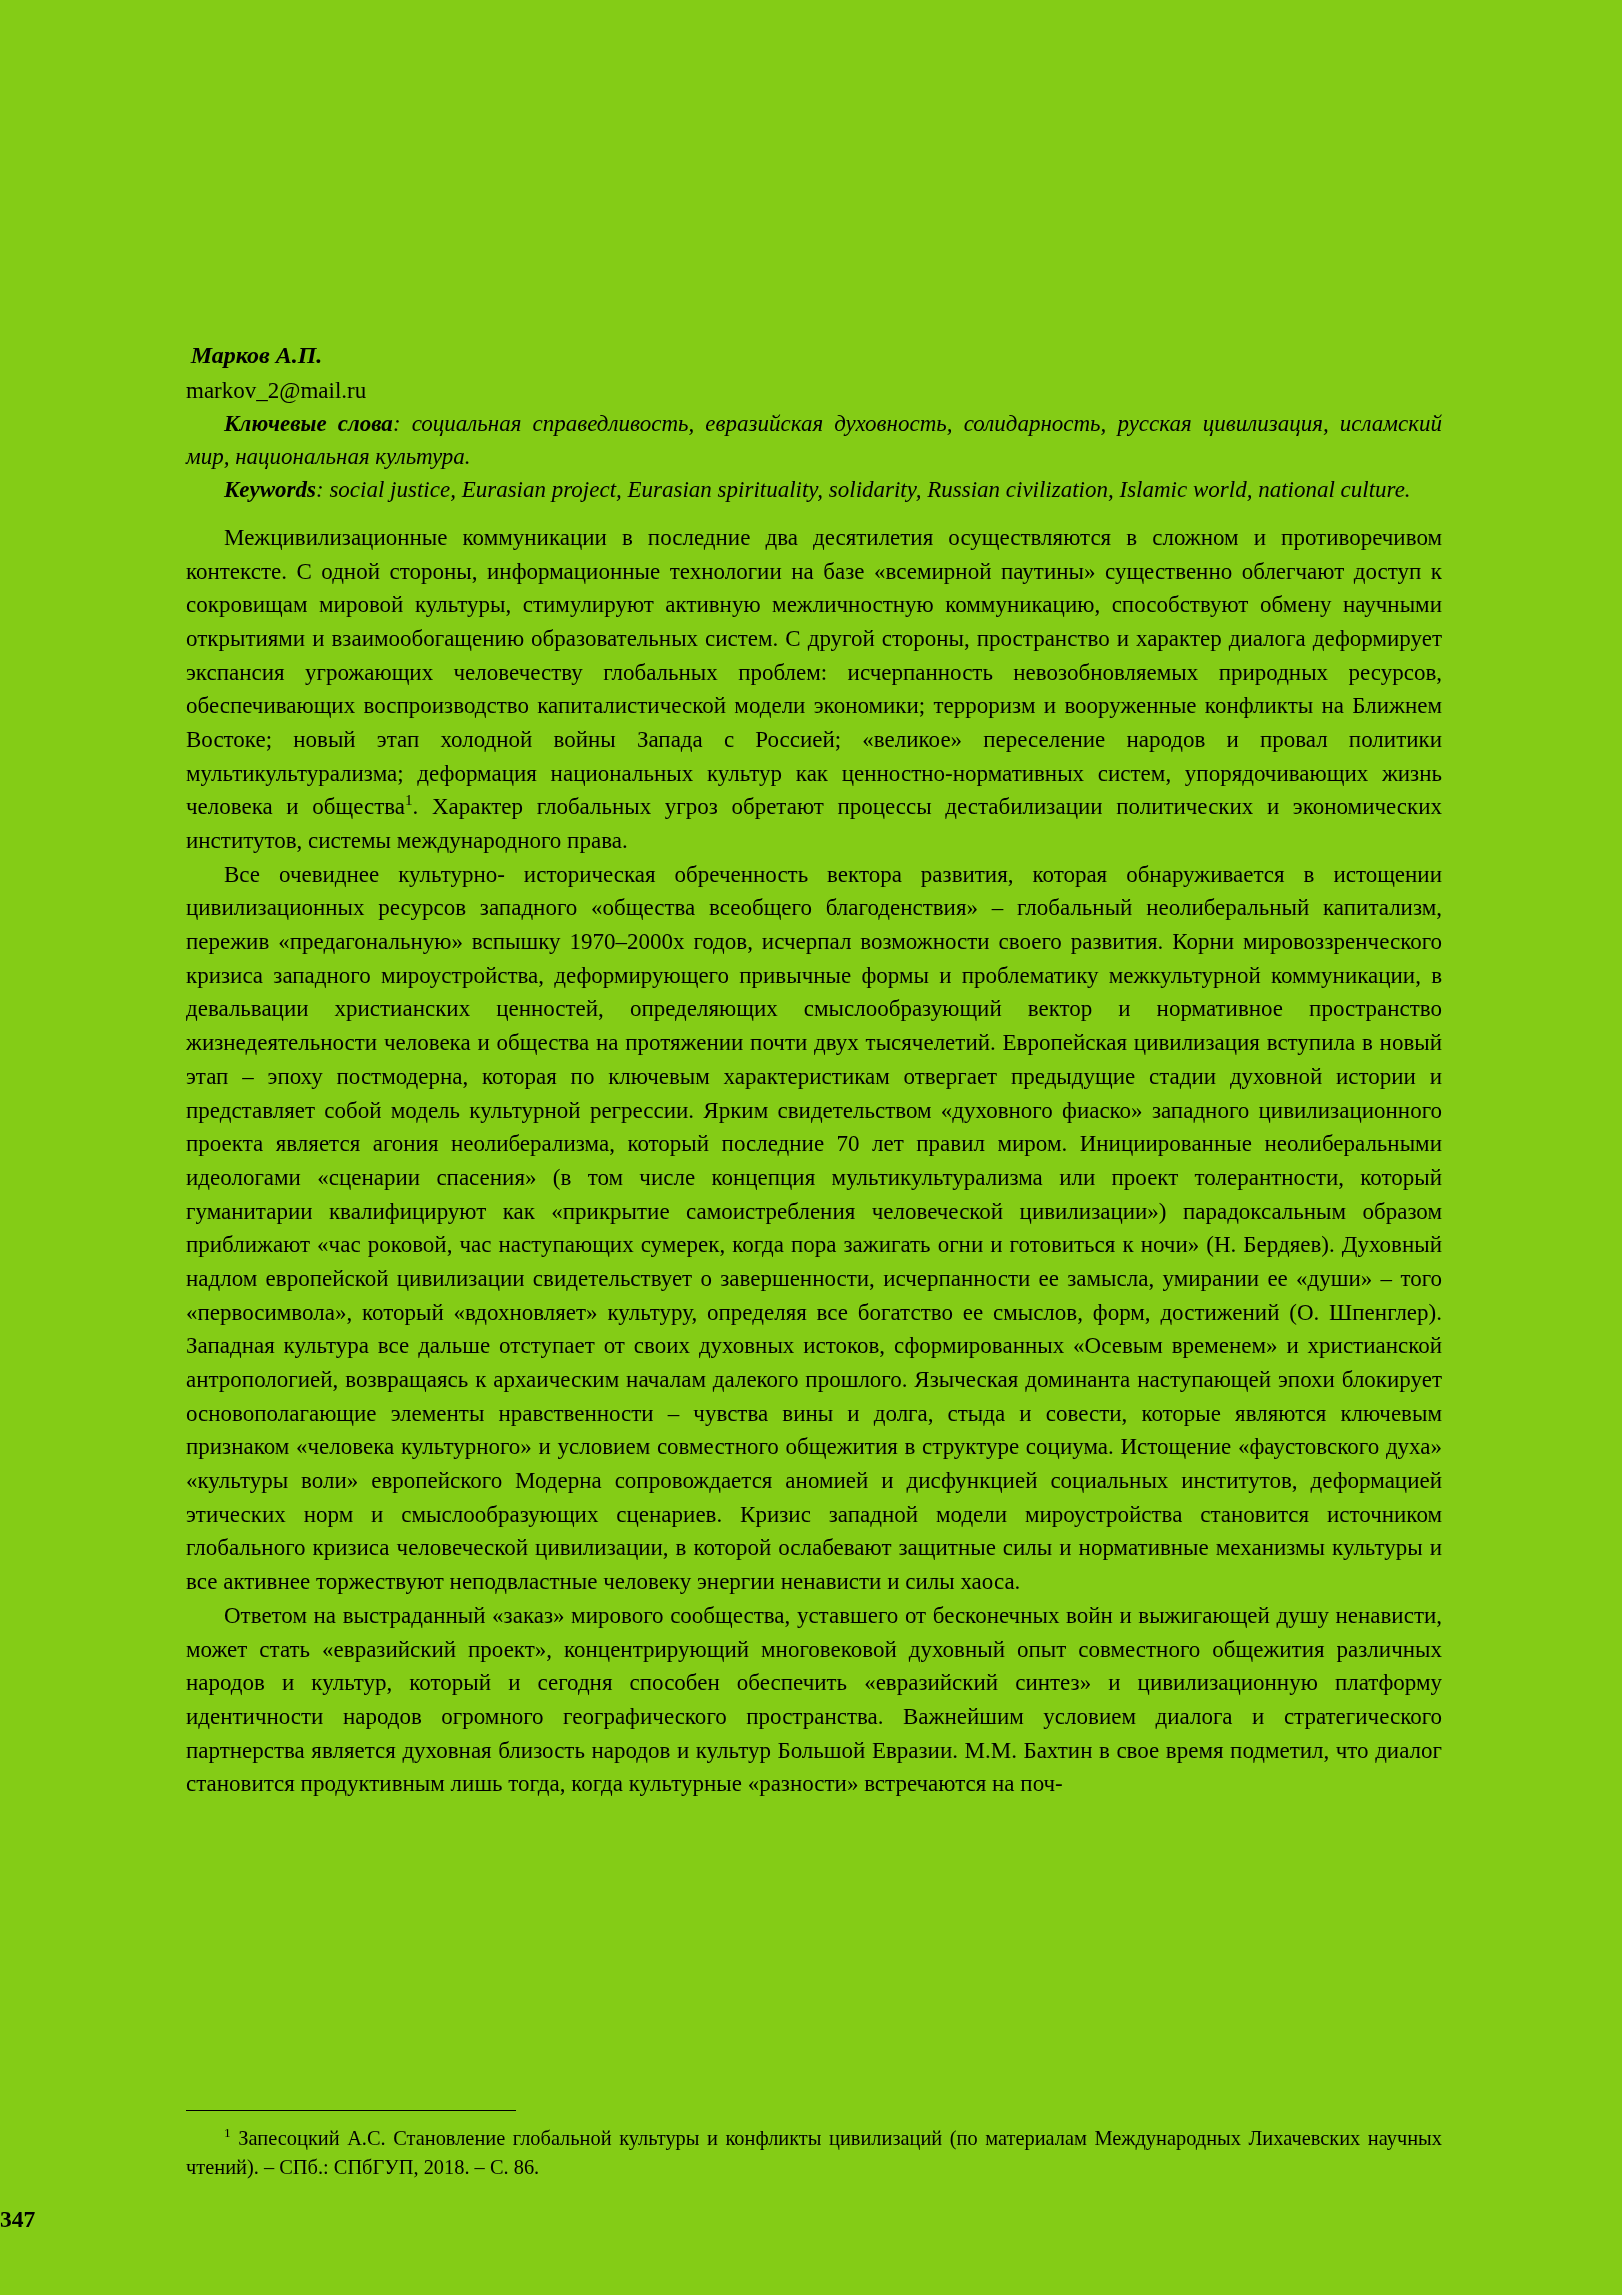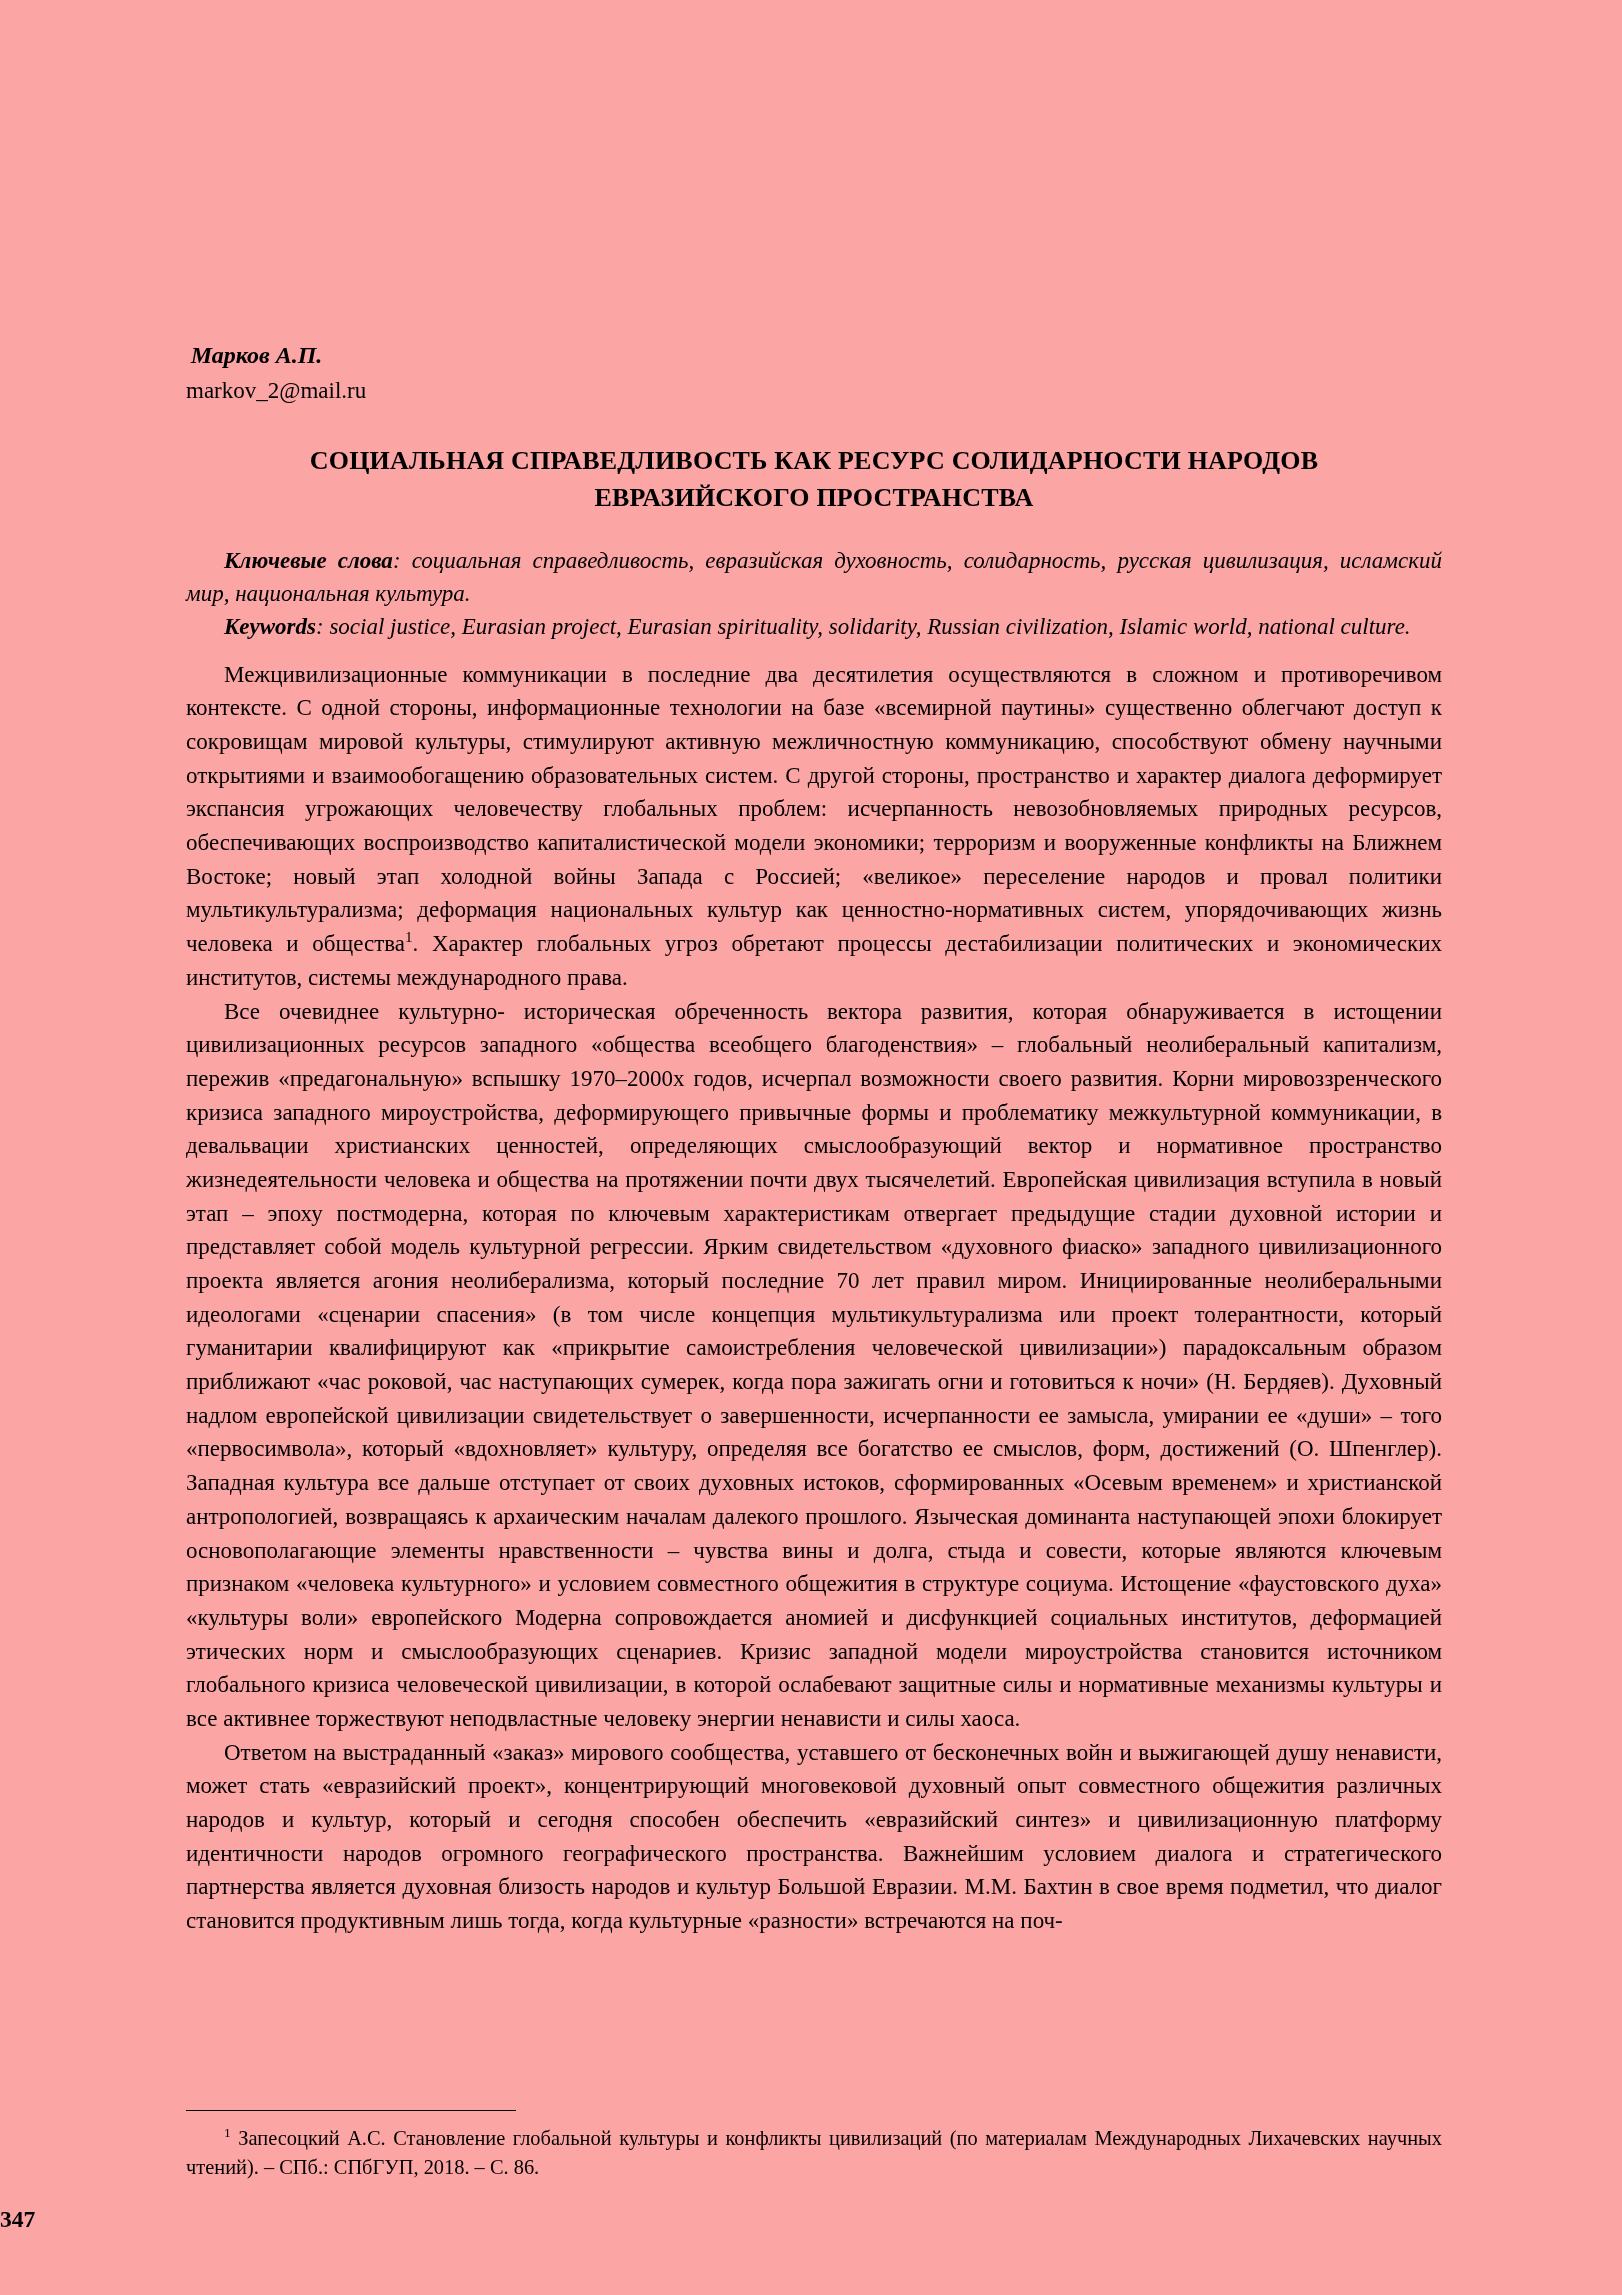"Марков А.П." .page { background: #fca5a5 -> #84cc16 }
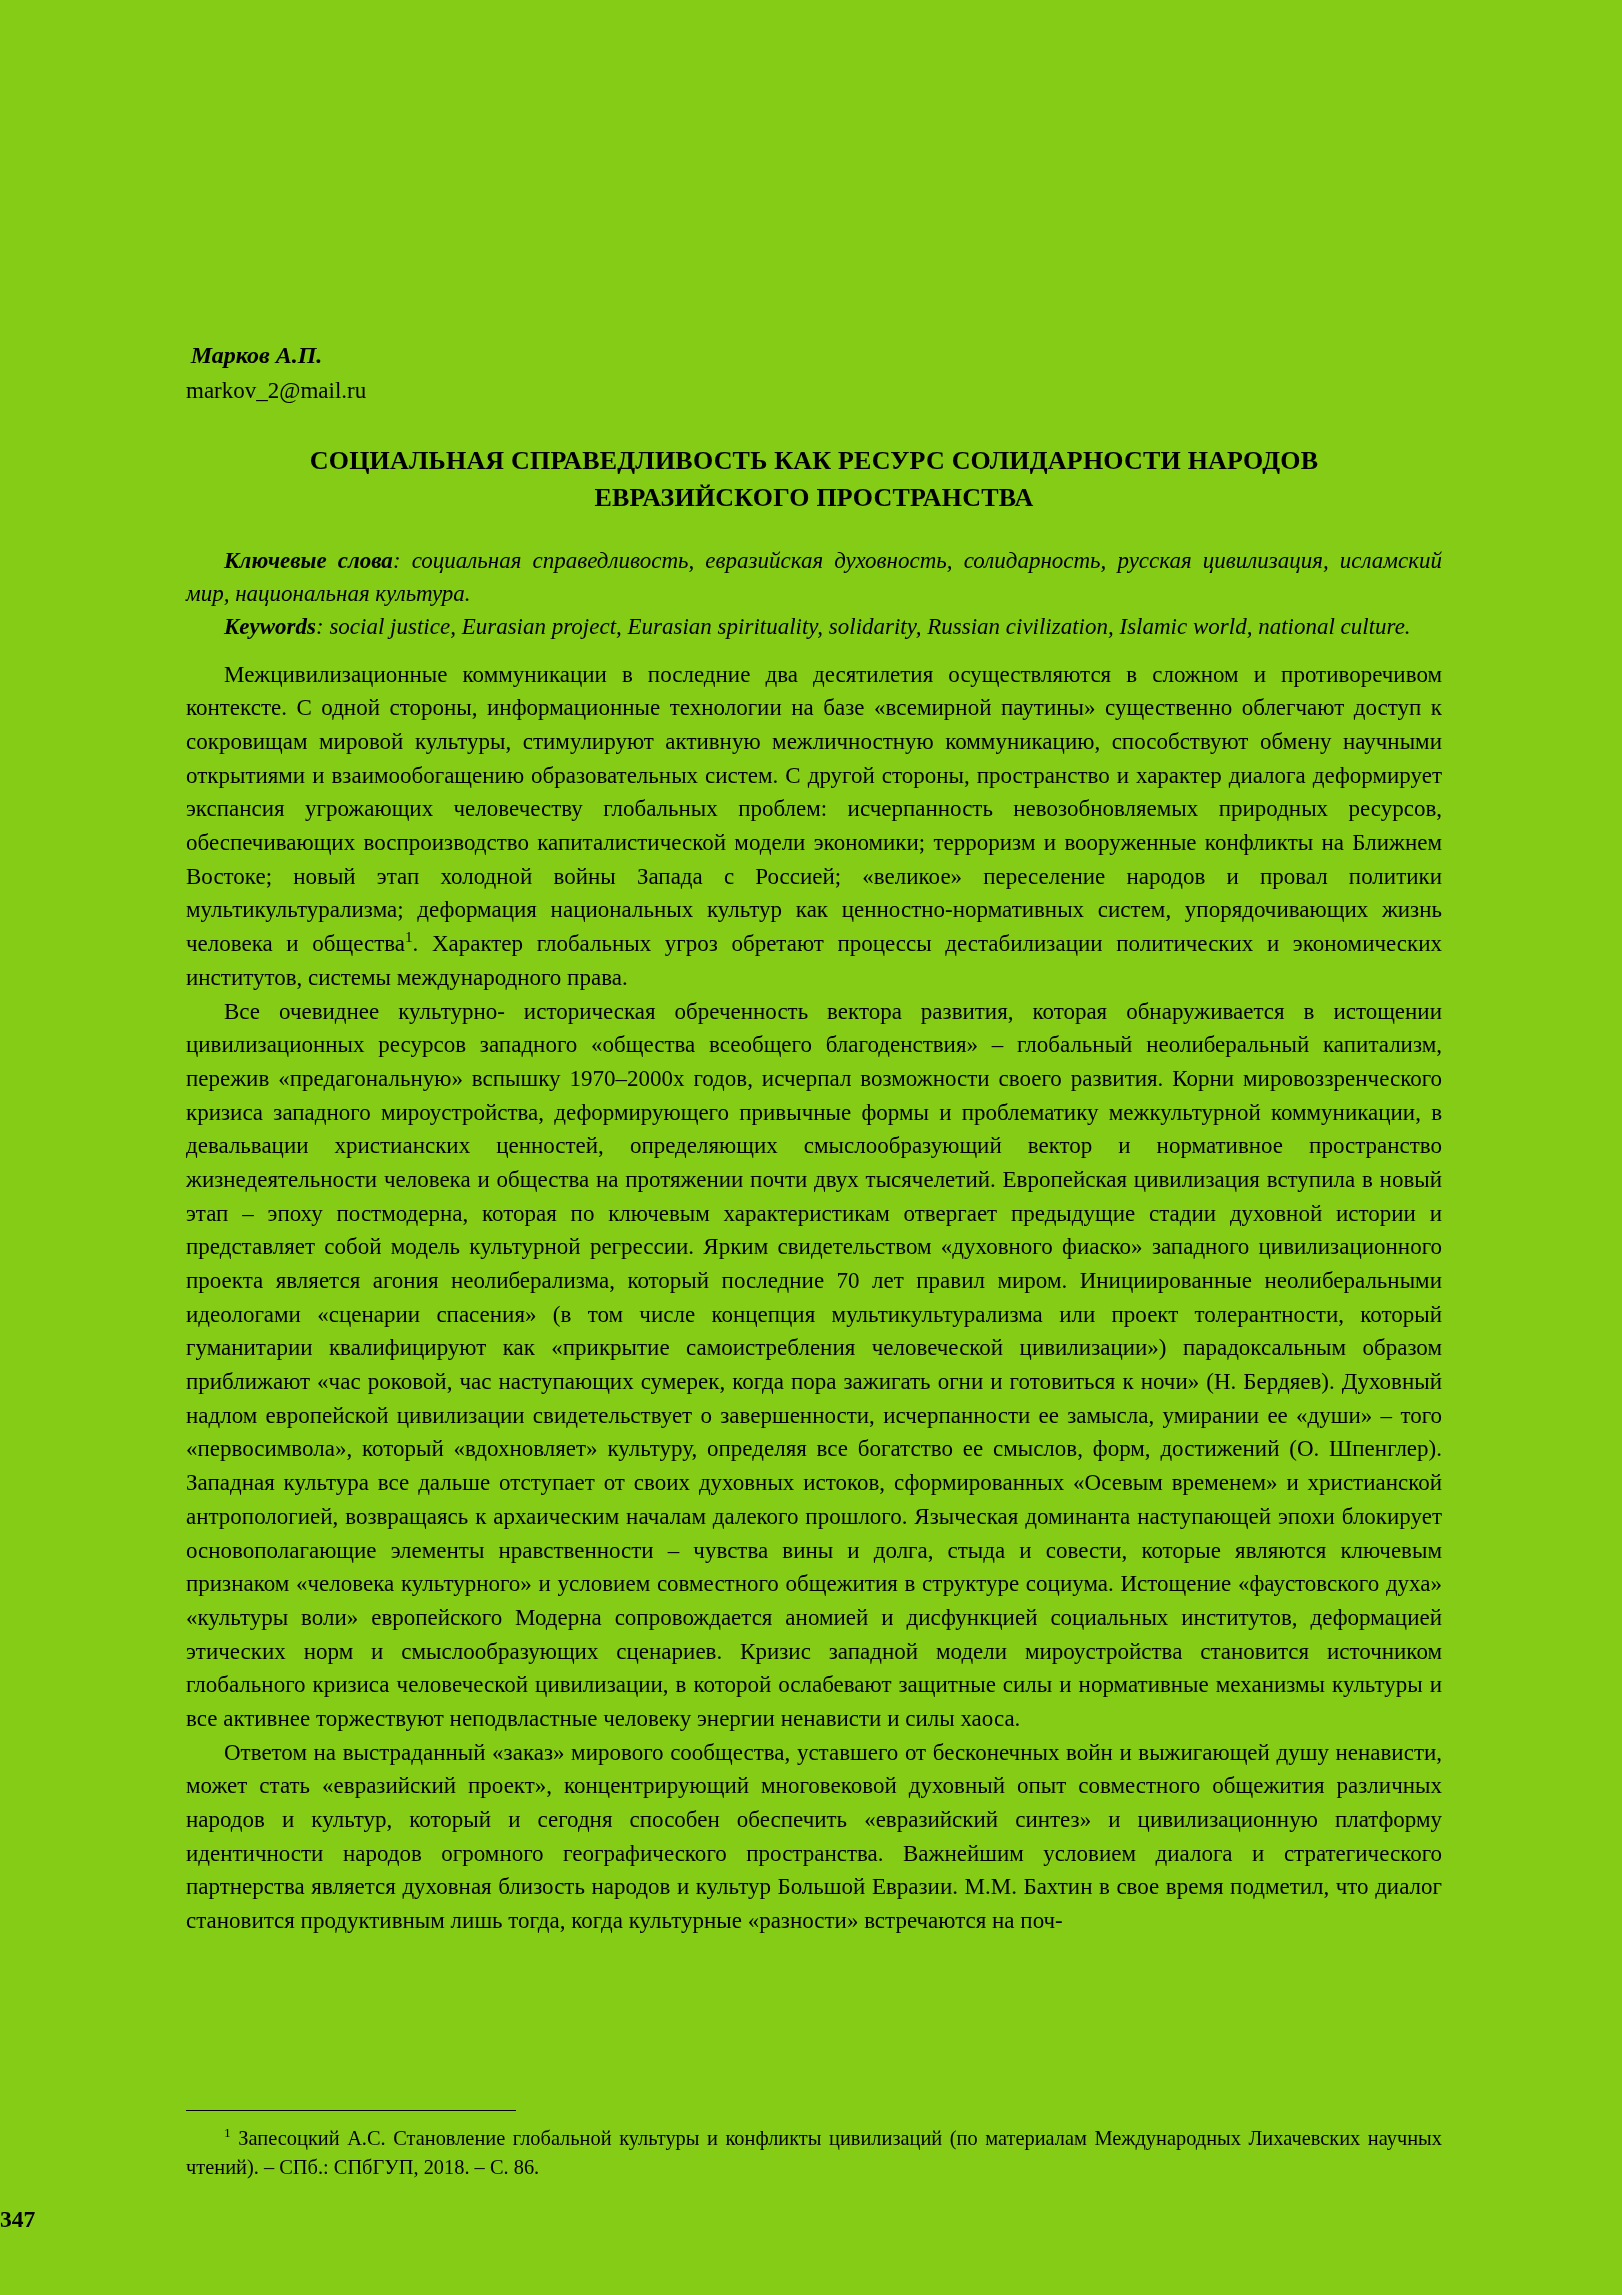"СОЦИАЛЬНАЯ СПРАВЕДЛИВОСТЬ КАК РЕСУРС" h1.title { html: <h1>СОЦИАЛЬНАЯ СПРАВЕДЛИВОСТЬ КАК РЕСУРС СОЛИДАРНОСТИ НАРОДОВ ЕВРАЗИЙСКОГО ПРОСТРАНСТВА</h1> -> none }
